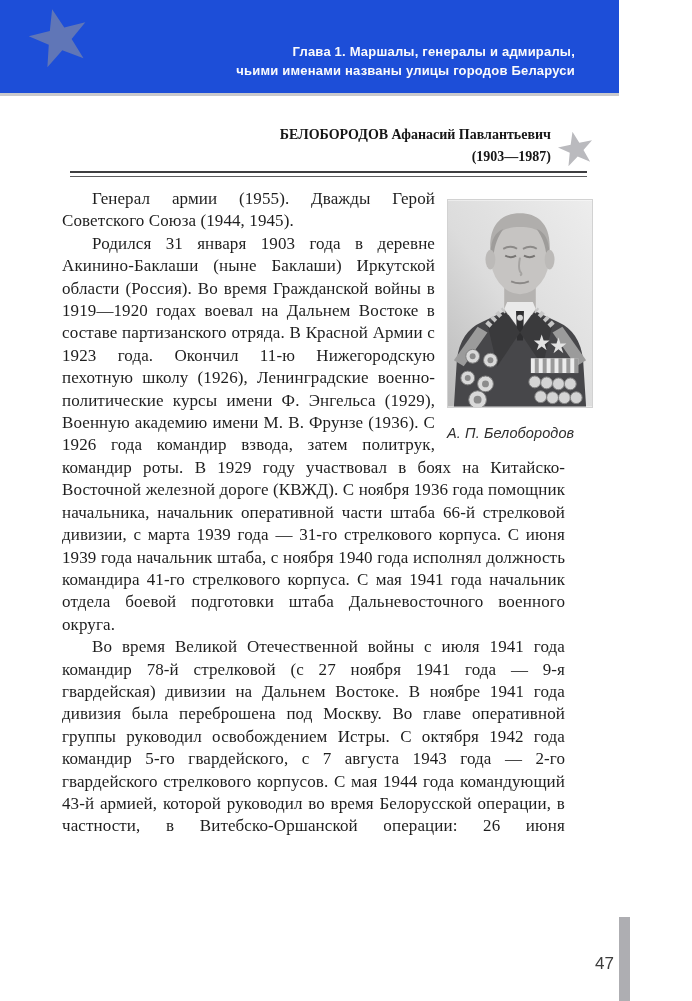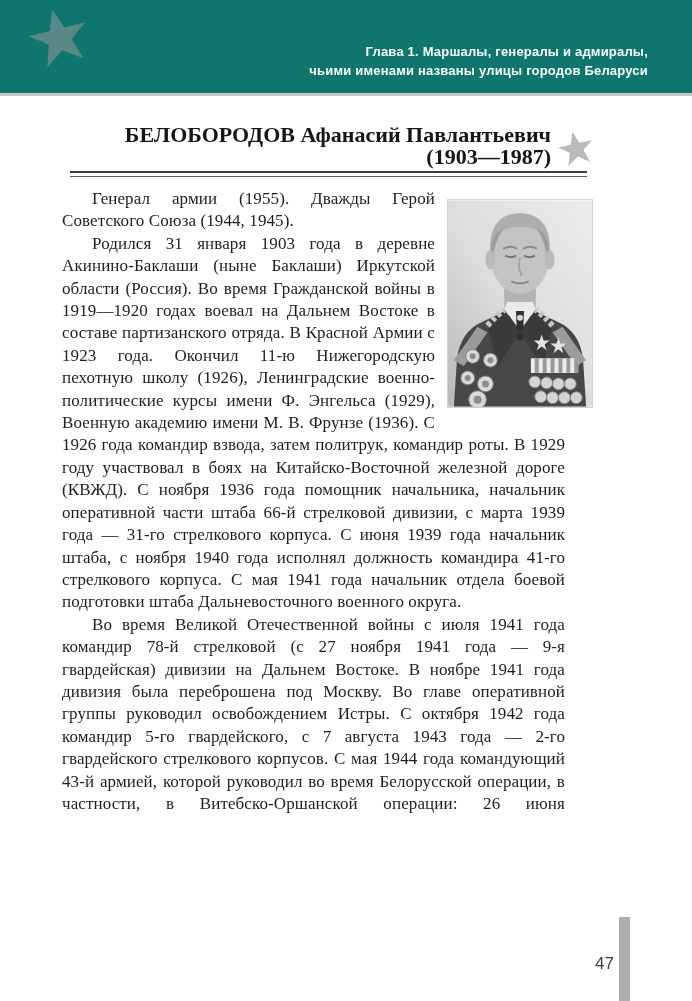"Глава 1. Маршалы, генералы и" .band { background: #0f766e -> #1d4ed8; width: 692px -> 619px }
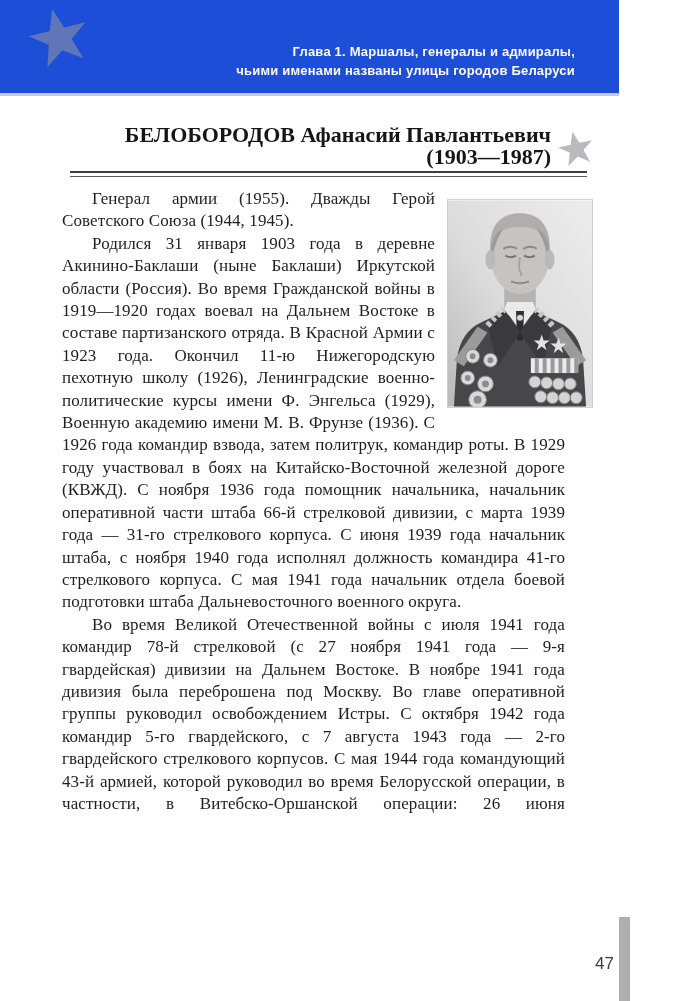"БЕЛОБОРОДОВ Афанасий Павлантьевич" .title-text { font-size: 22px -> 14px }
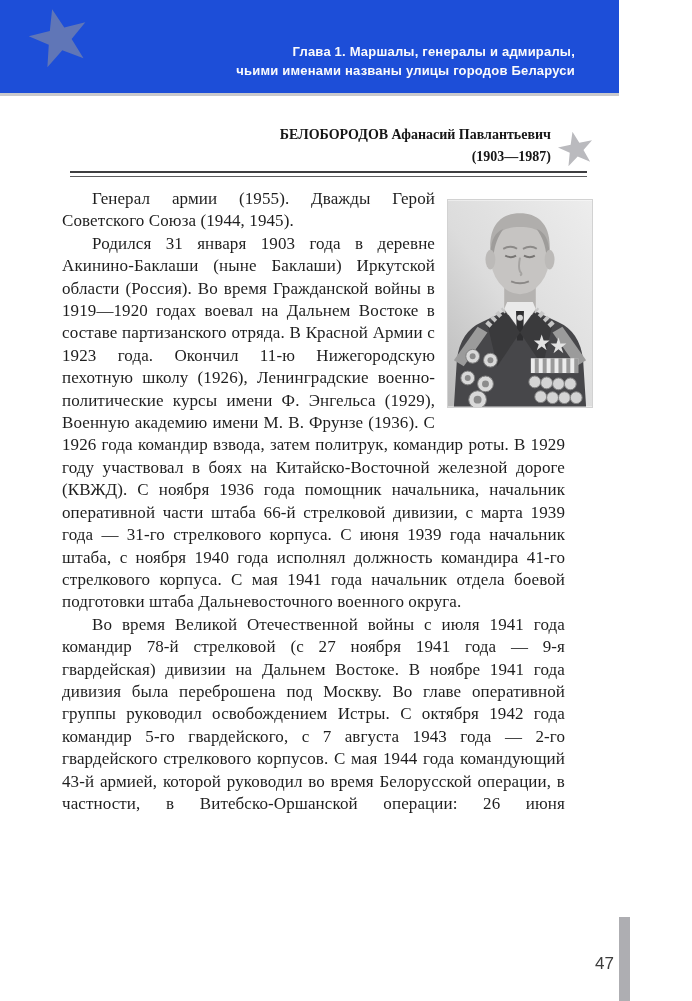"А. П. Белобородов" figcaption.photo-caption { html: none -> <figcaption>А. П. Белобородов</figcaption> }
